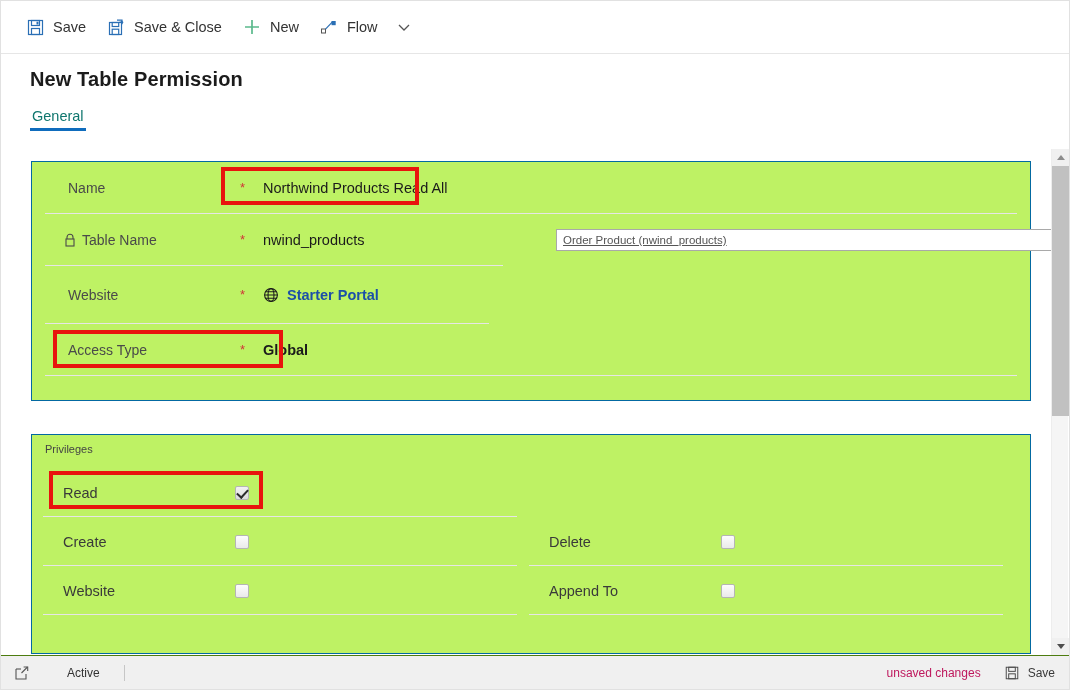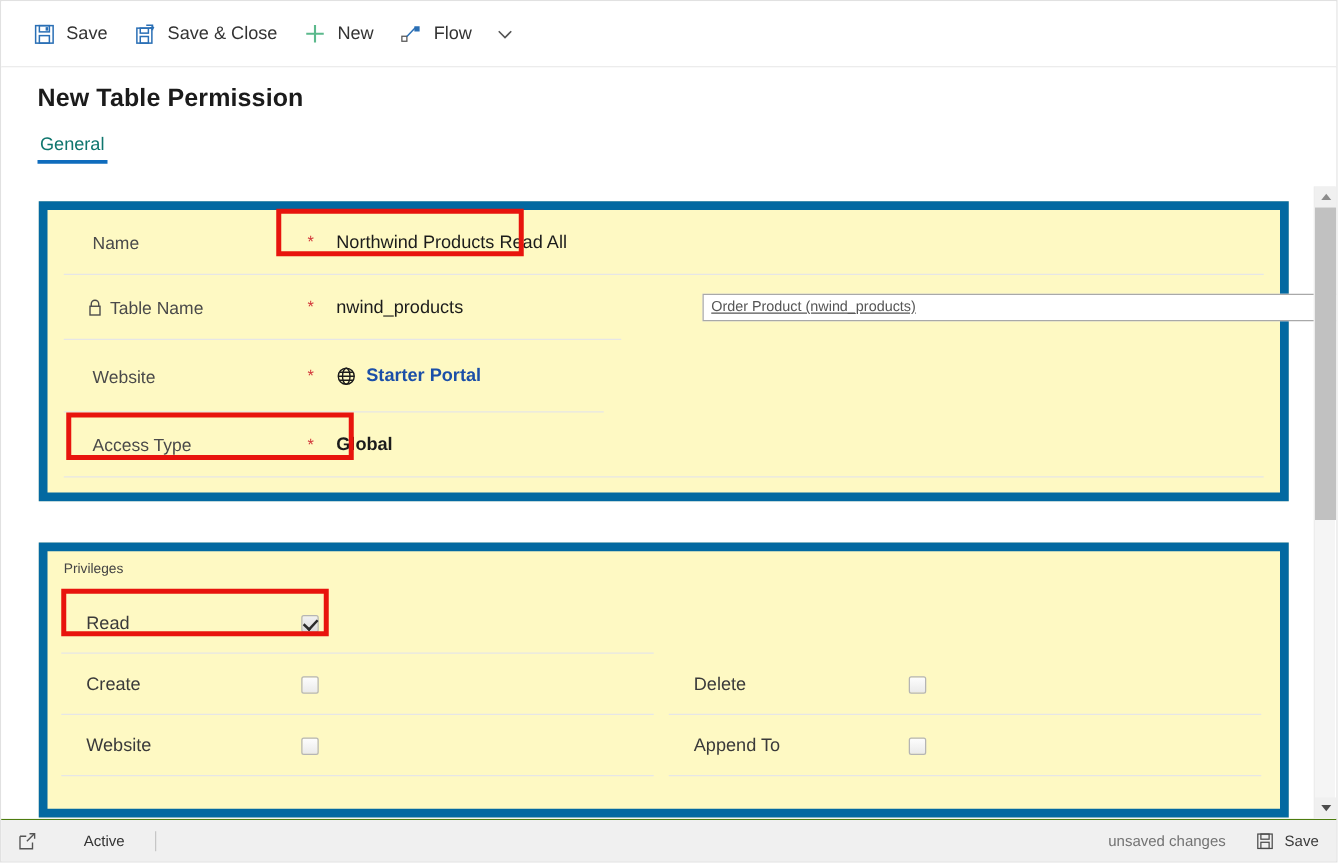"Name" .card { background: #fef9c3 -> #bef264; border: 7px solid #0369a1 -> 1px solid #0369a1 }
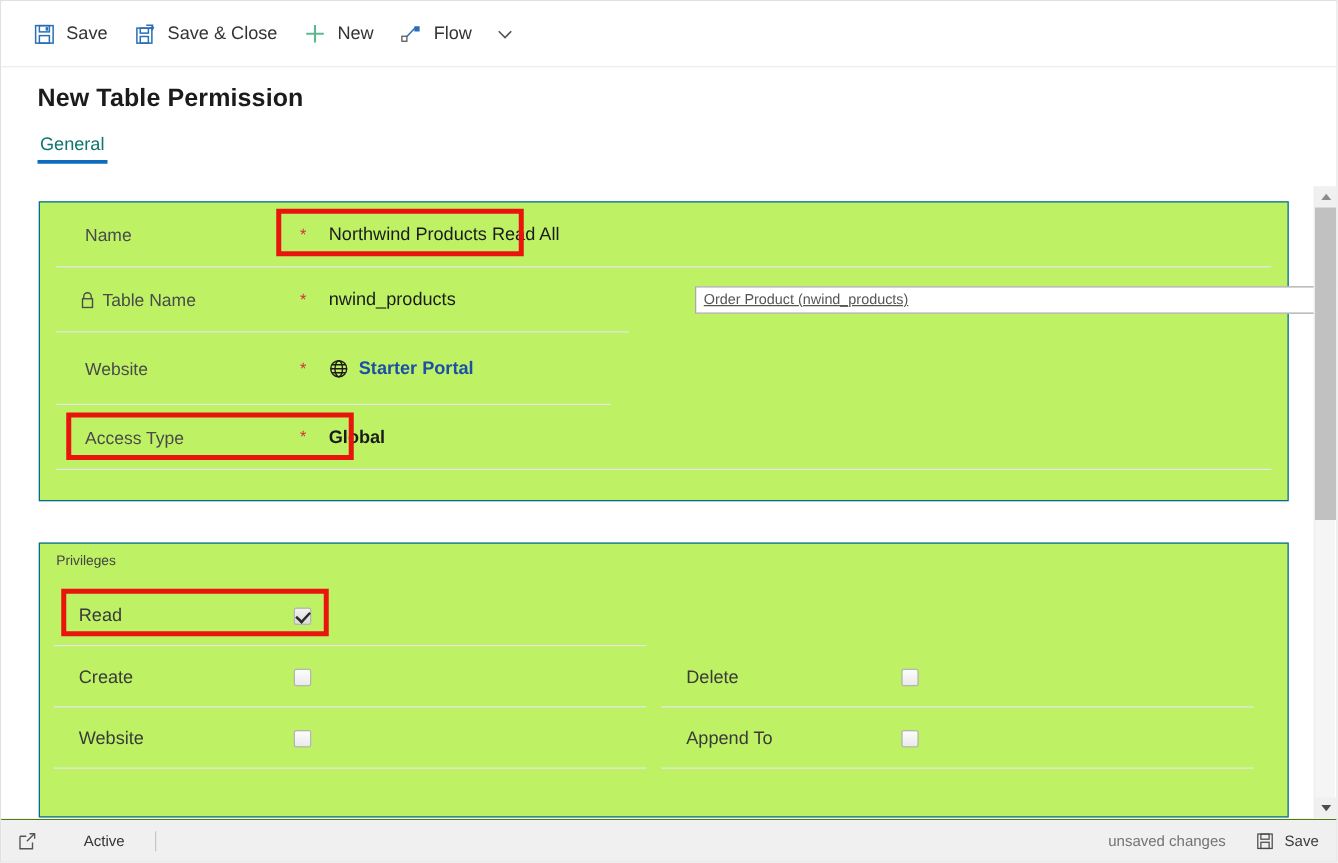"unsaved changes" .sb-unsaved { color: #737373 -> #be185d }
